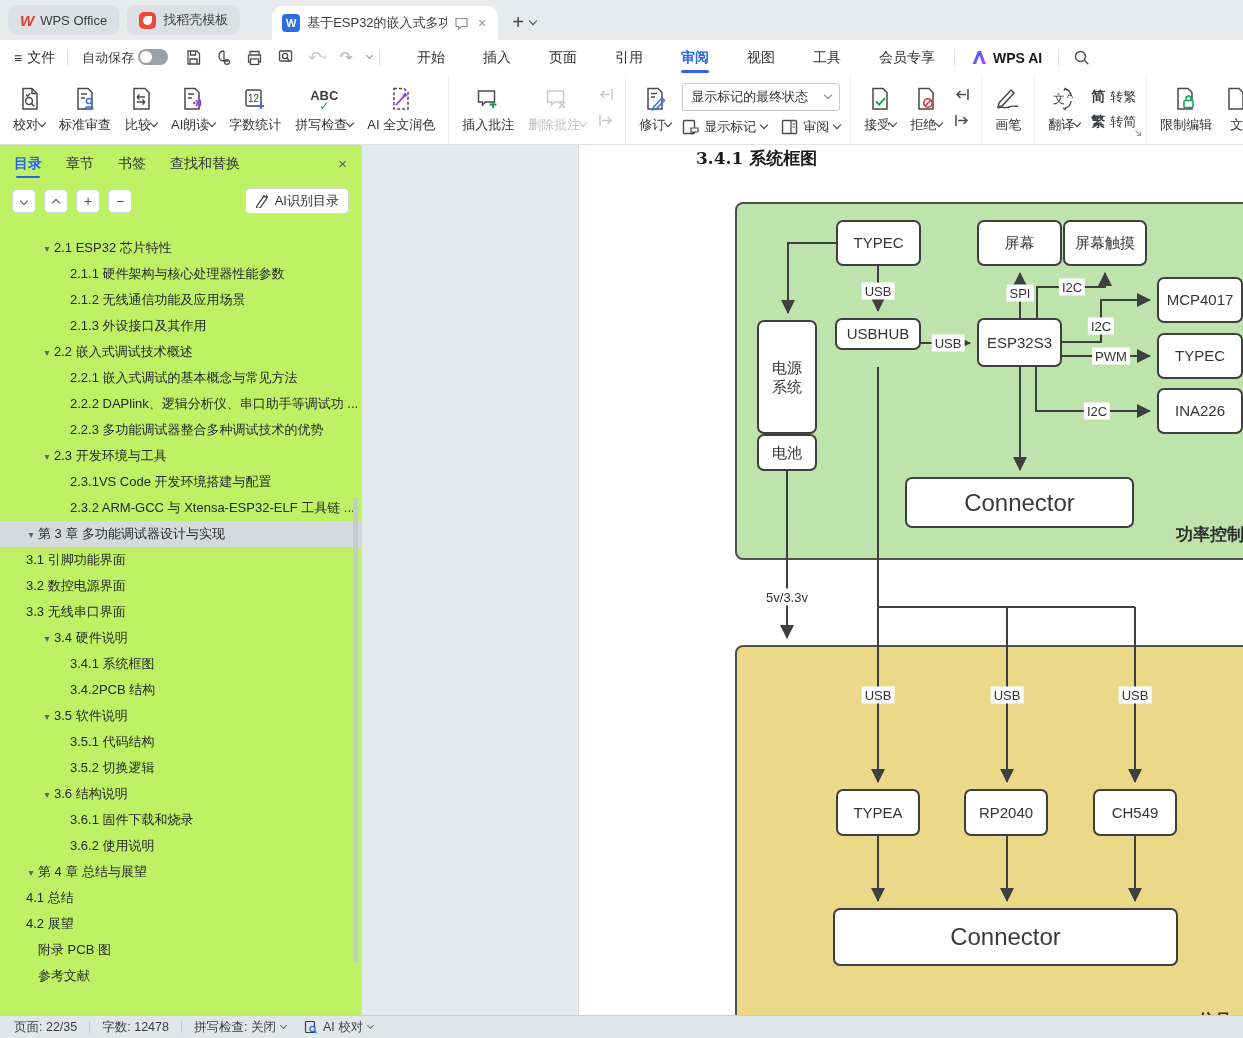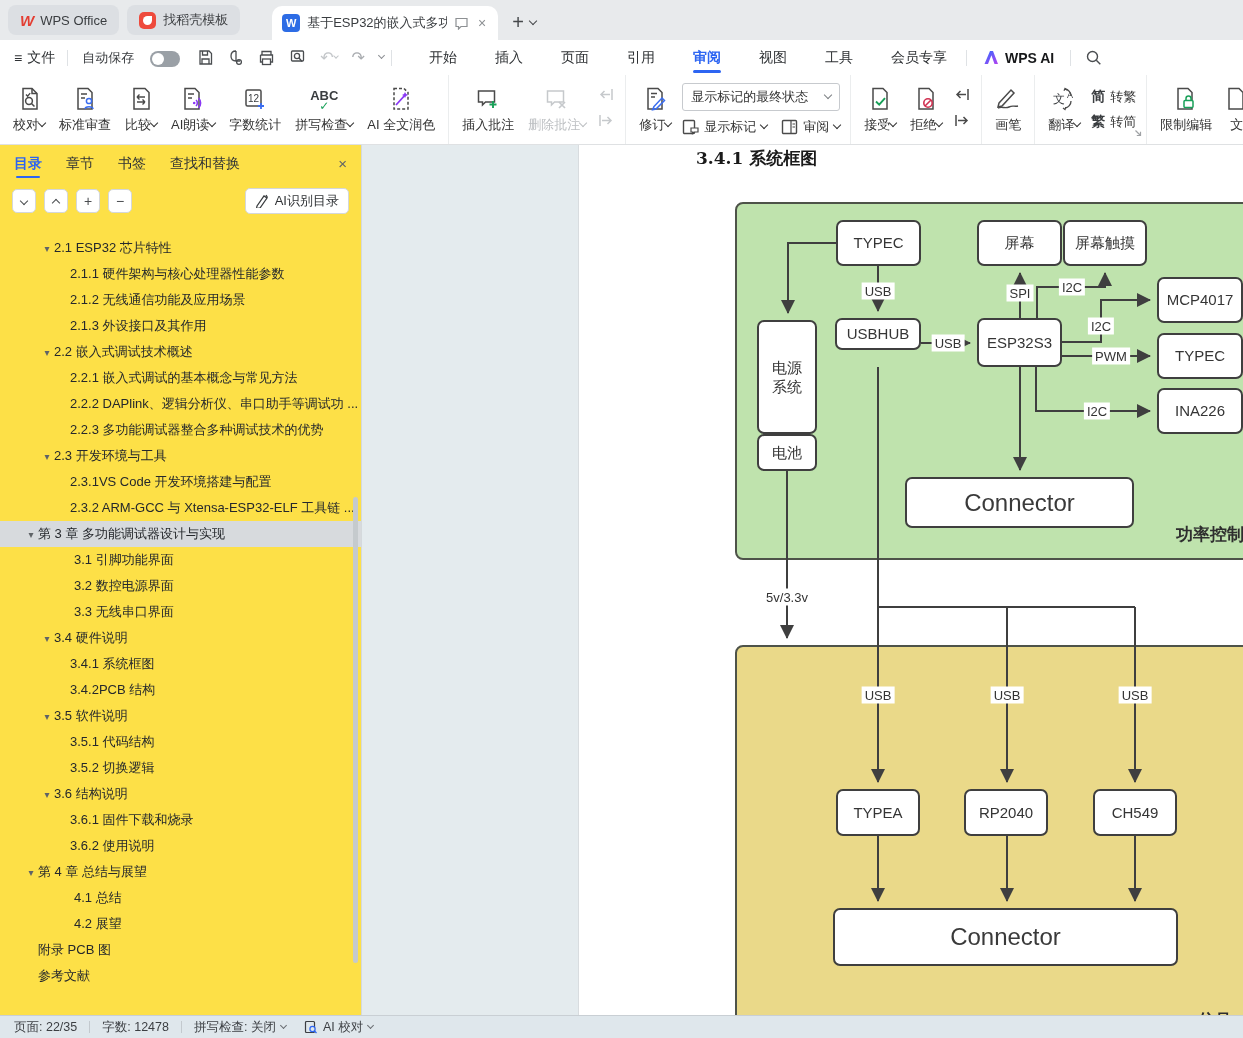"自动保存" .m-autosave { align-items: flex-end -> flex-start; gap: 16px -> 4px }
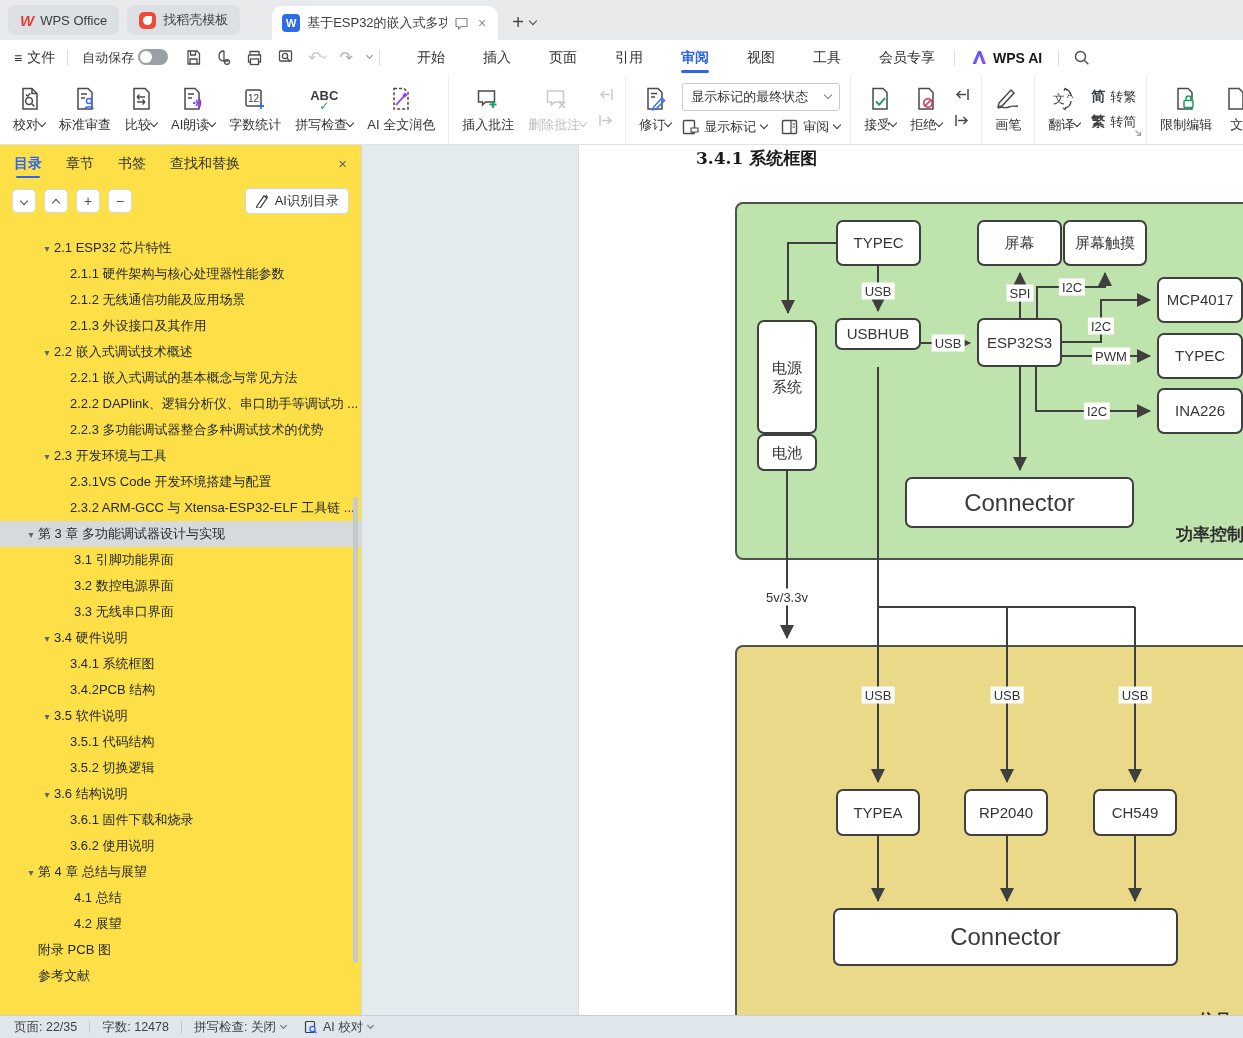"目录" #sidebar { background: #fde047 -> #bef264 }
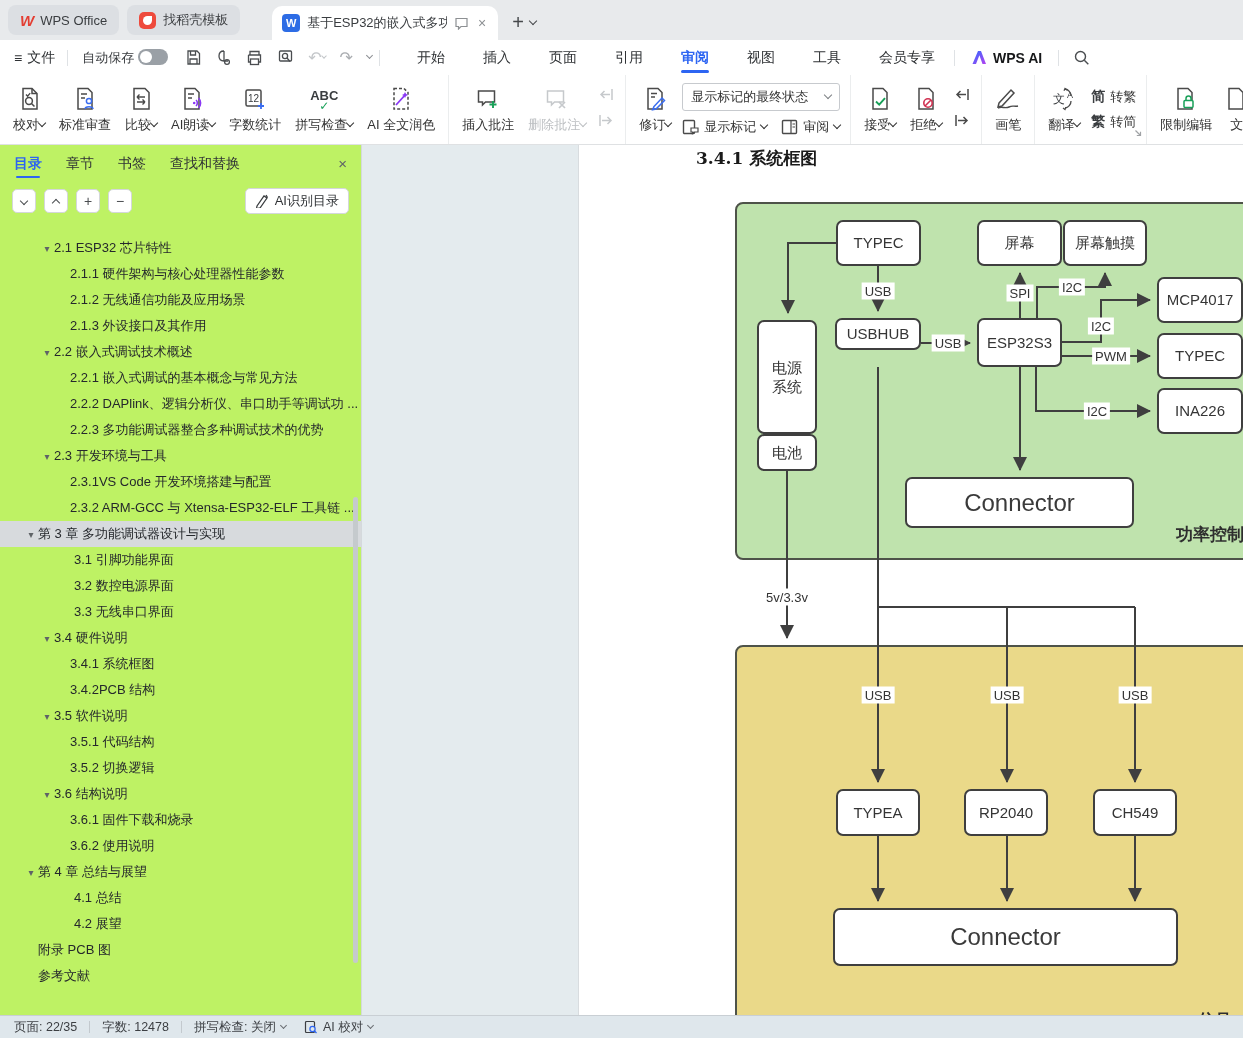"3.1 引脚功能界面" .lvl1:not(:has(.tarrow)) { padding-left: 74px -> 26px }
